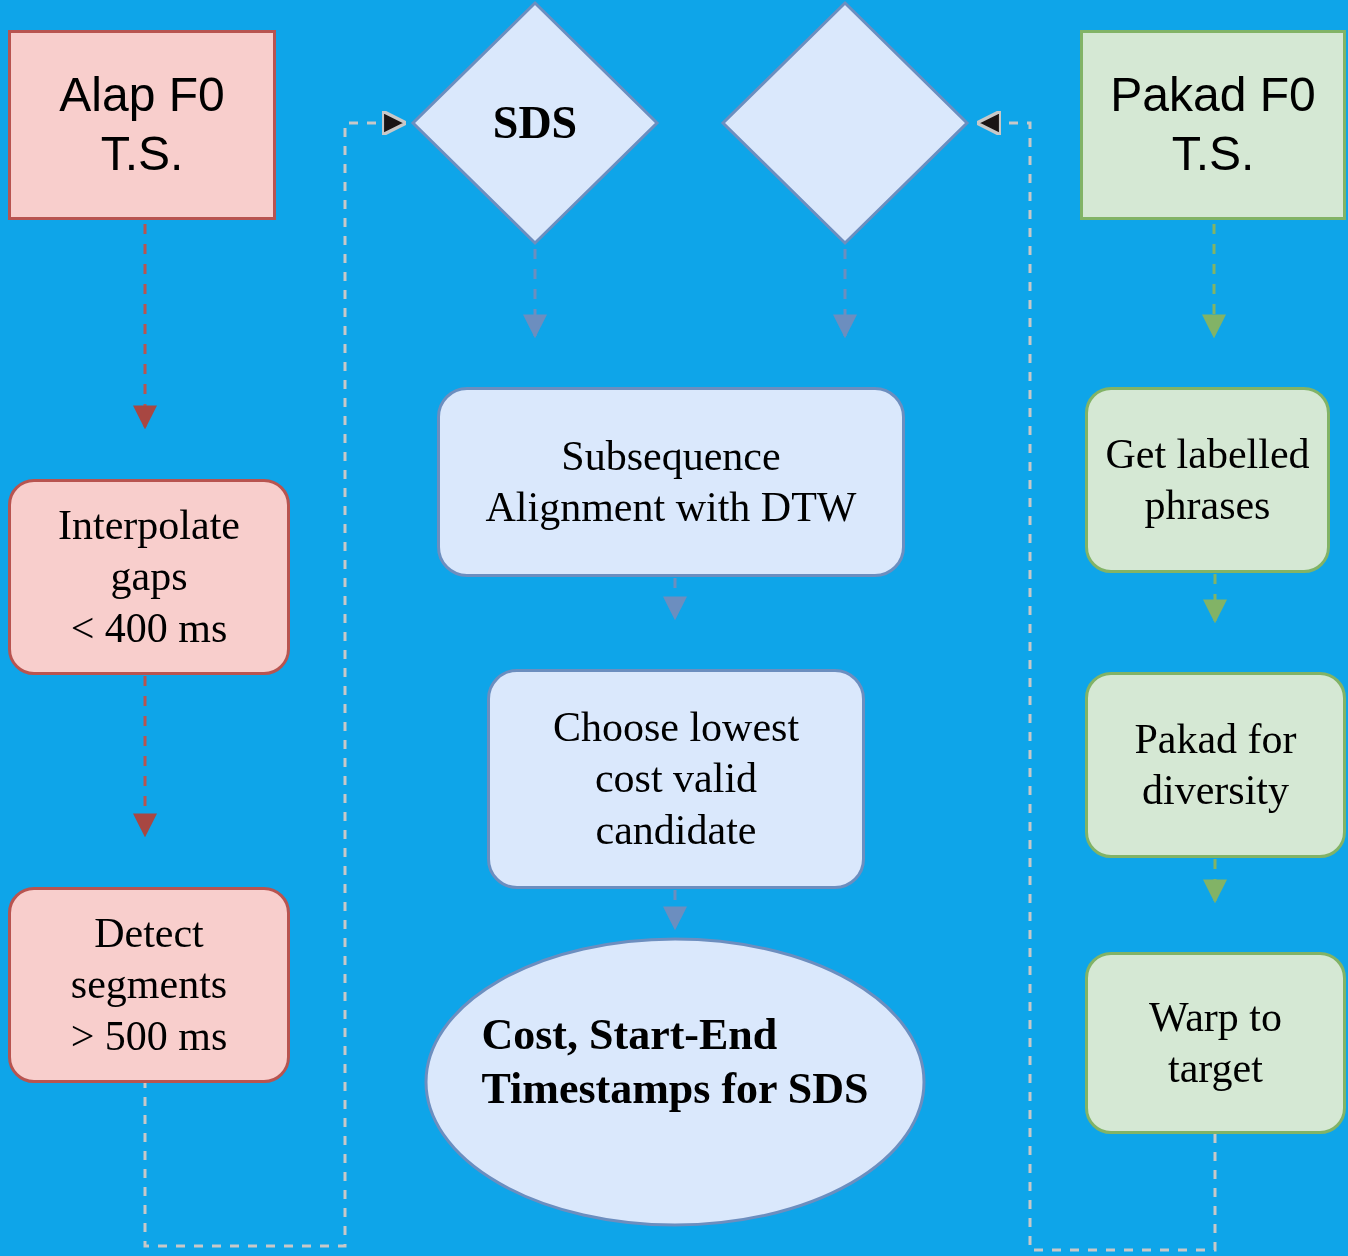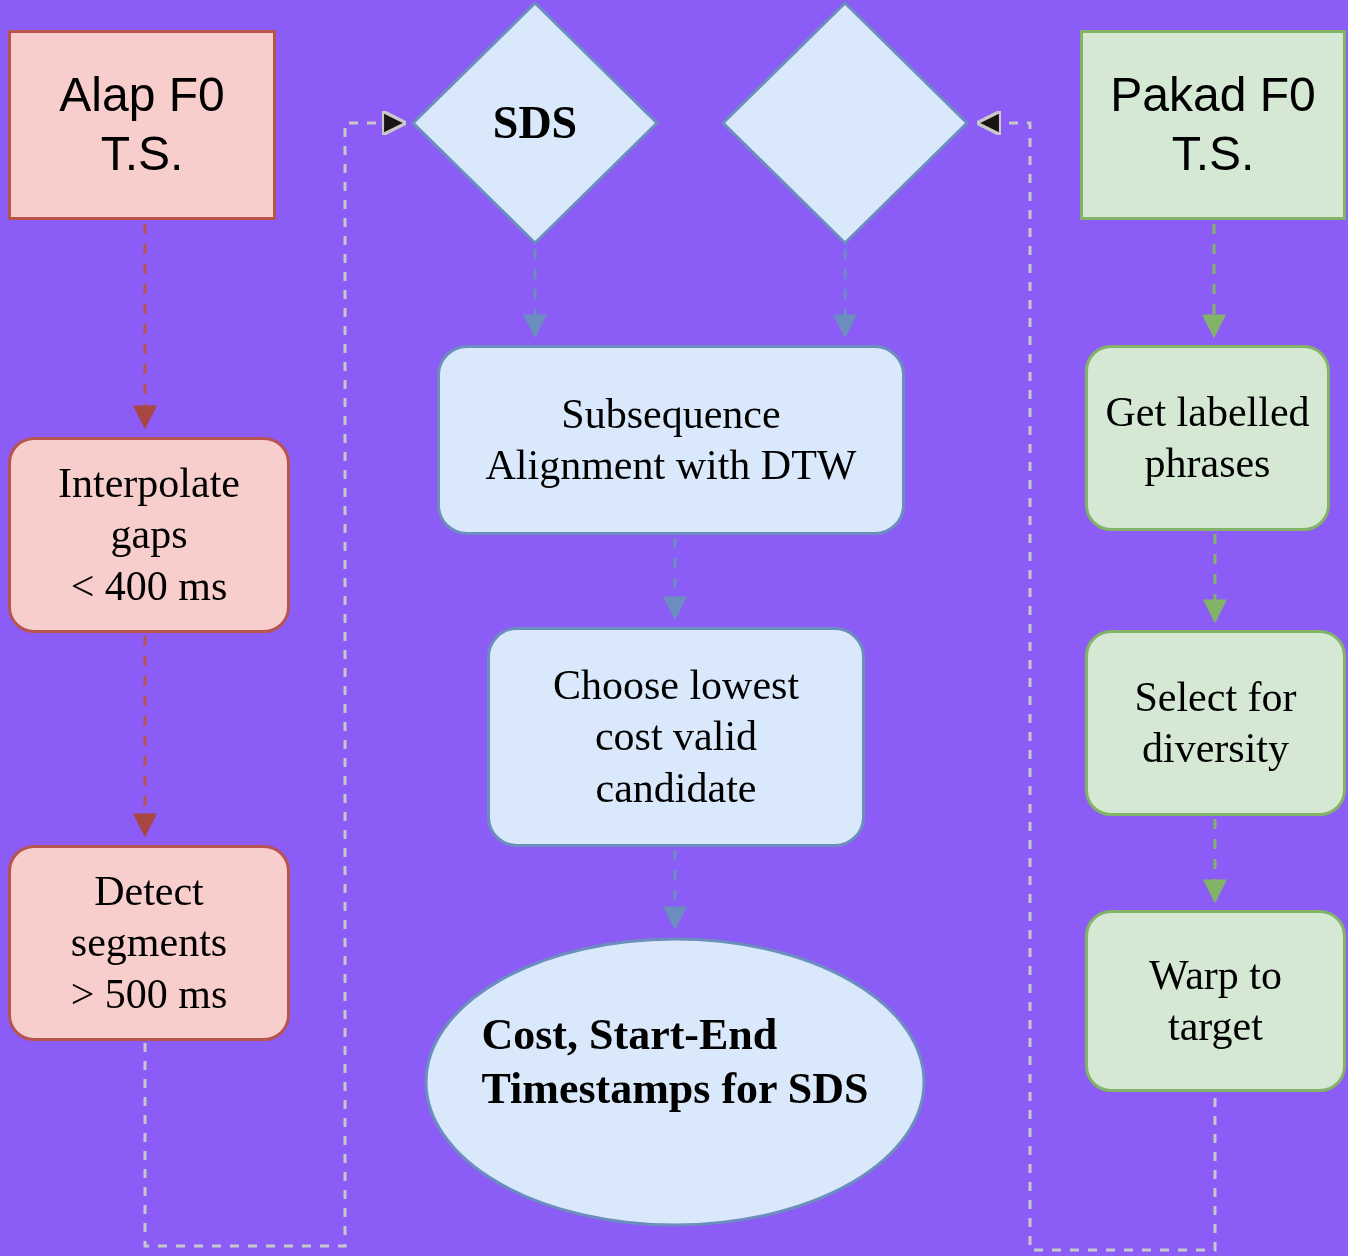"Alap F0" .canvas { background: #8b5cf6 -> #0ea5e9 }
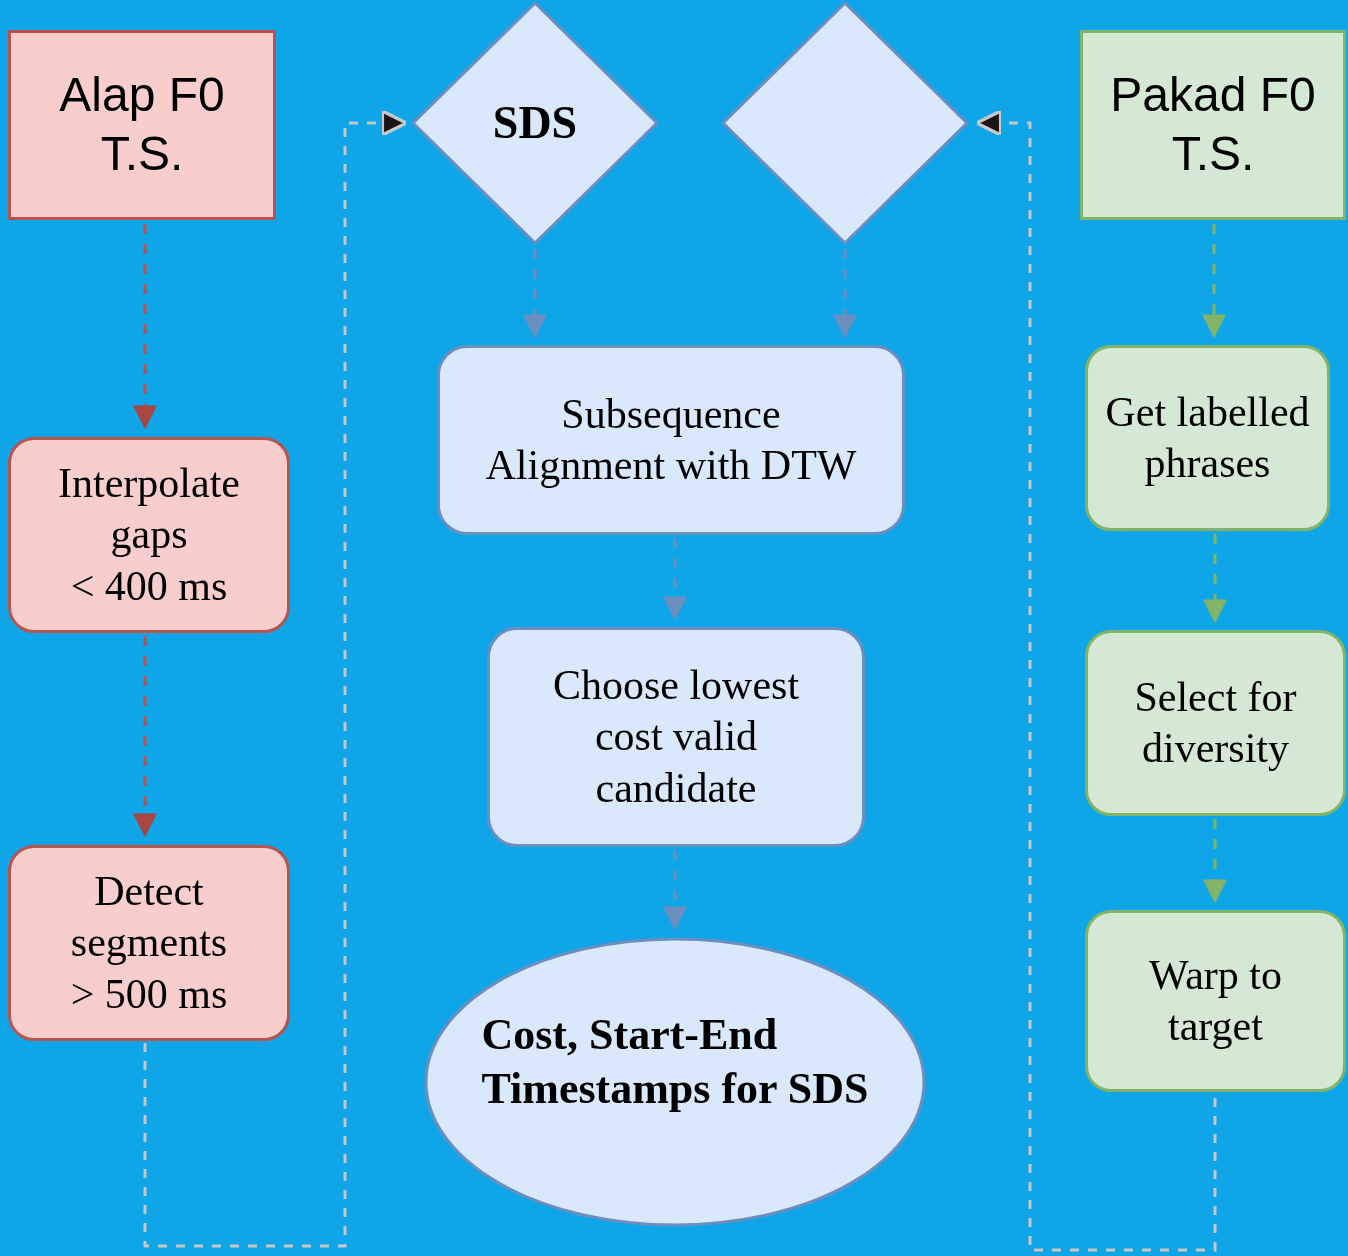"Subsequence" .rounded { margin-top: none -> 42px }
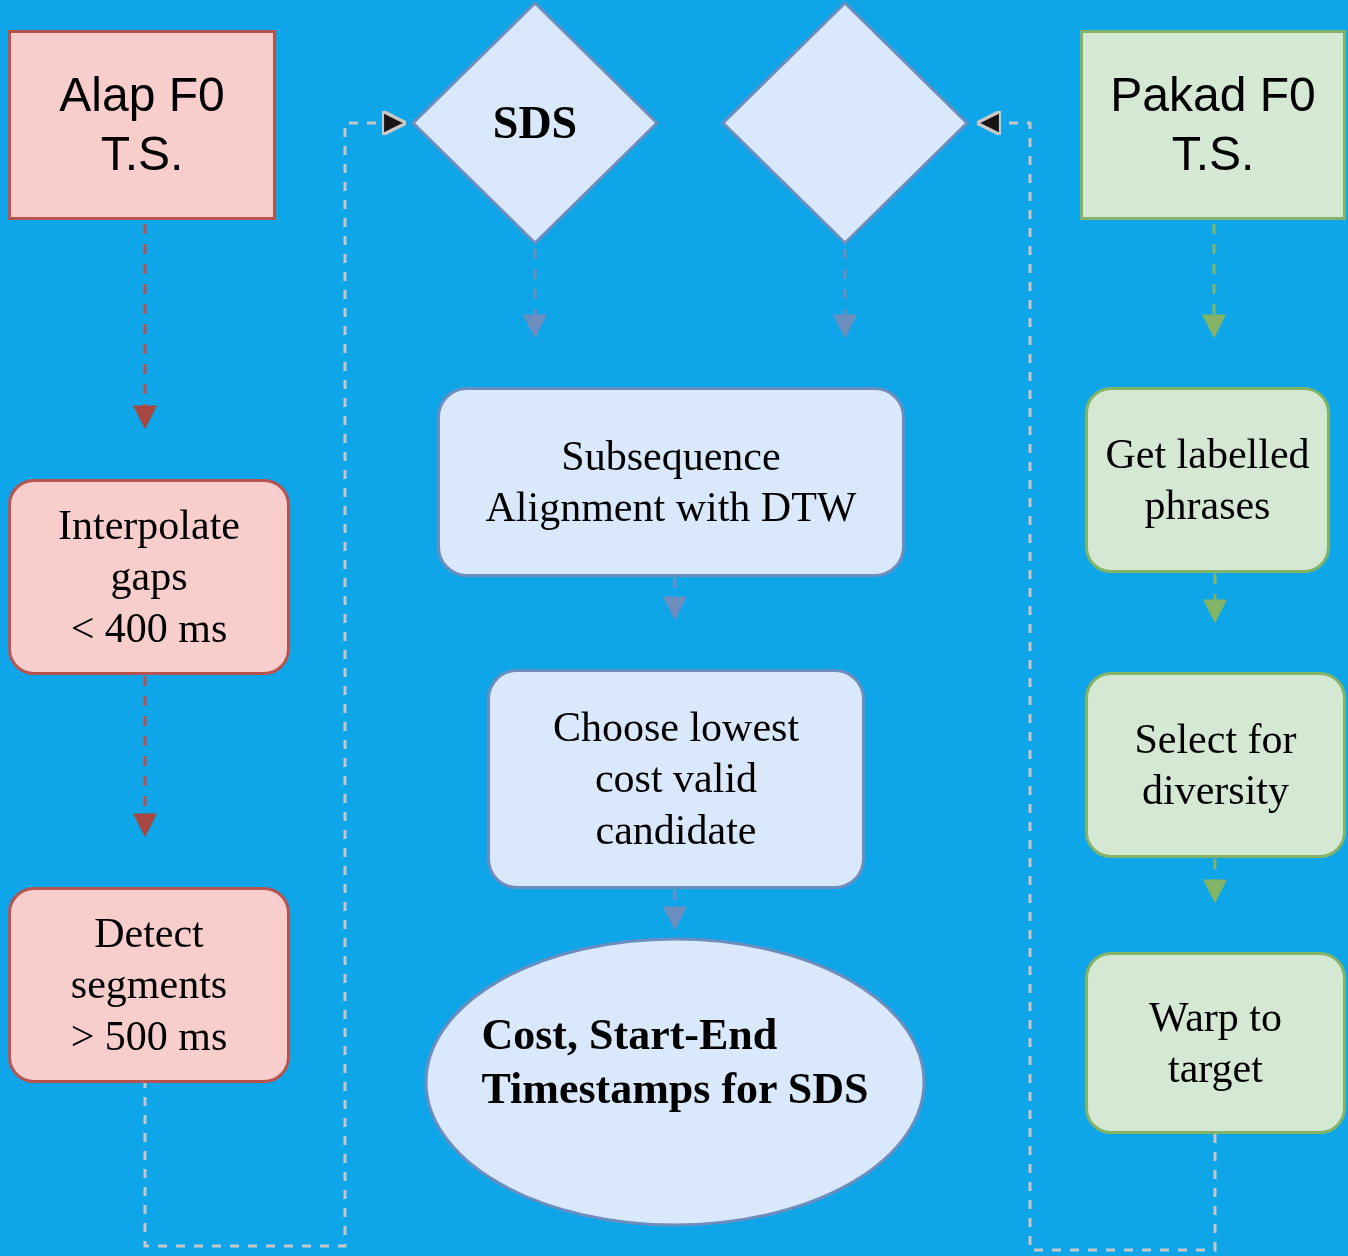"Select for" span { text: Select -> Pakad }
